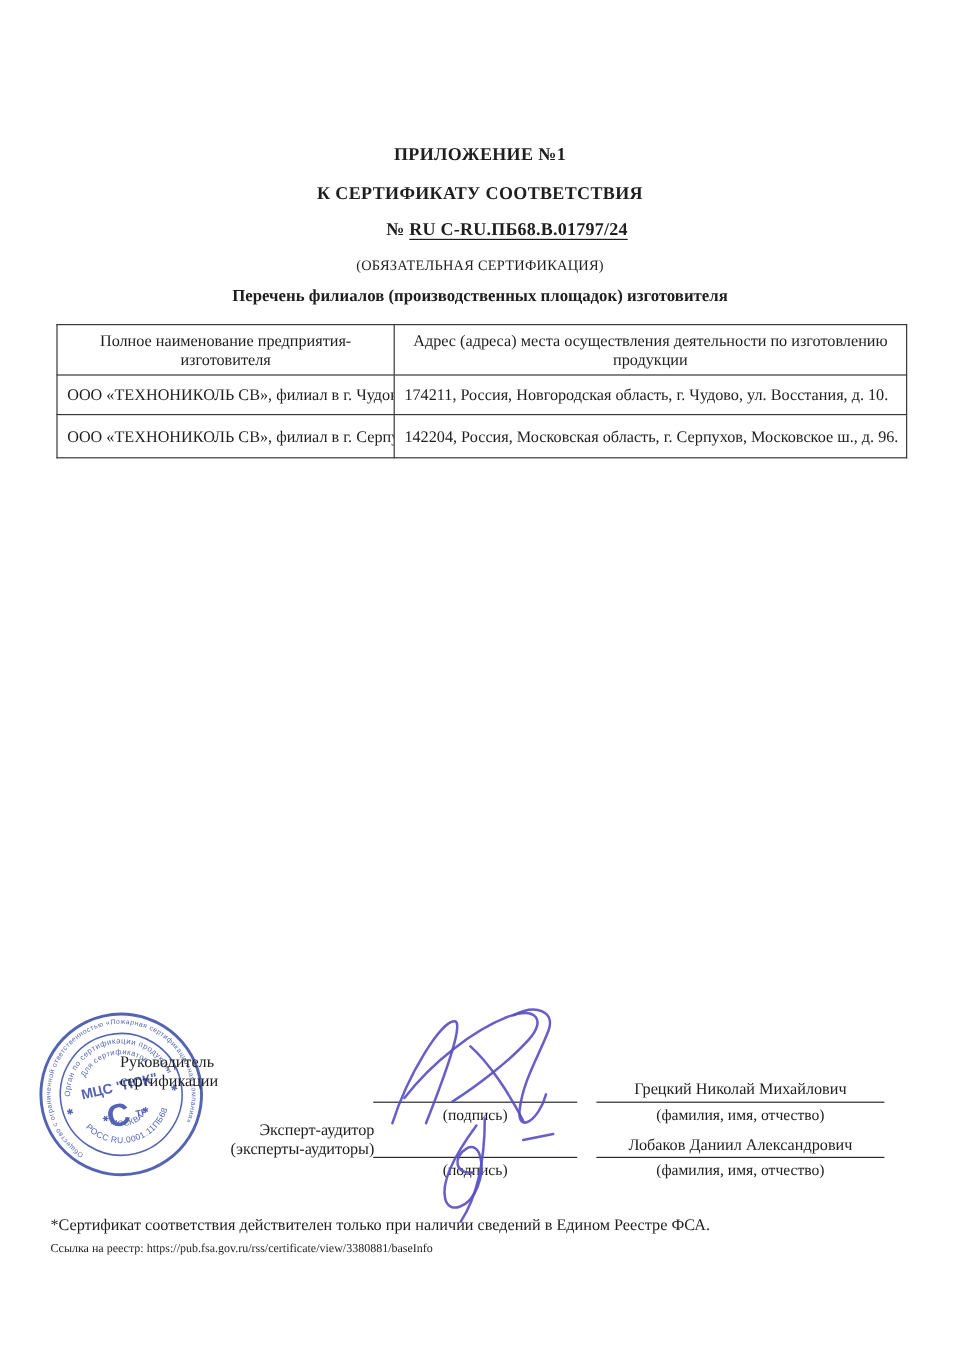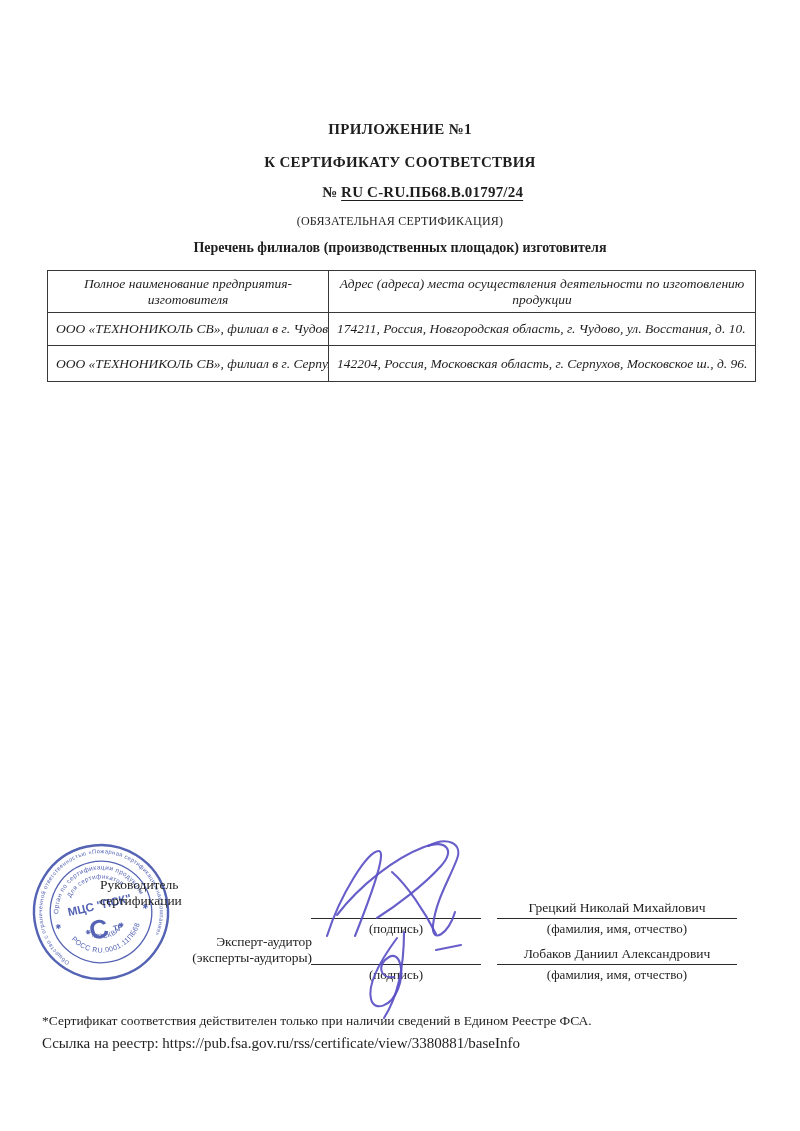"Полное наименование" table.branches th, table.branches td { font-style: italic -> none }
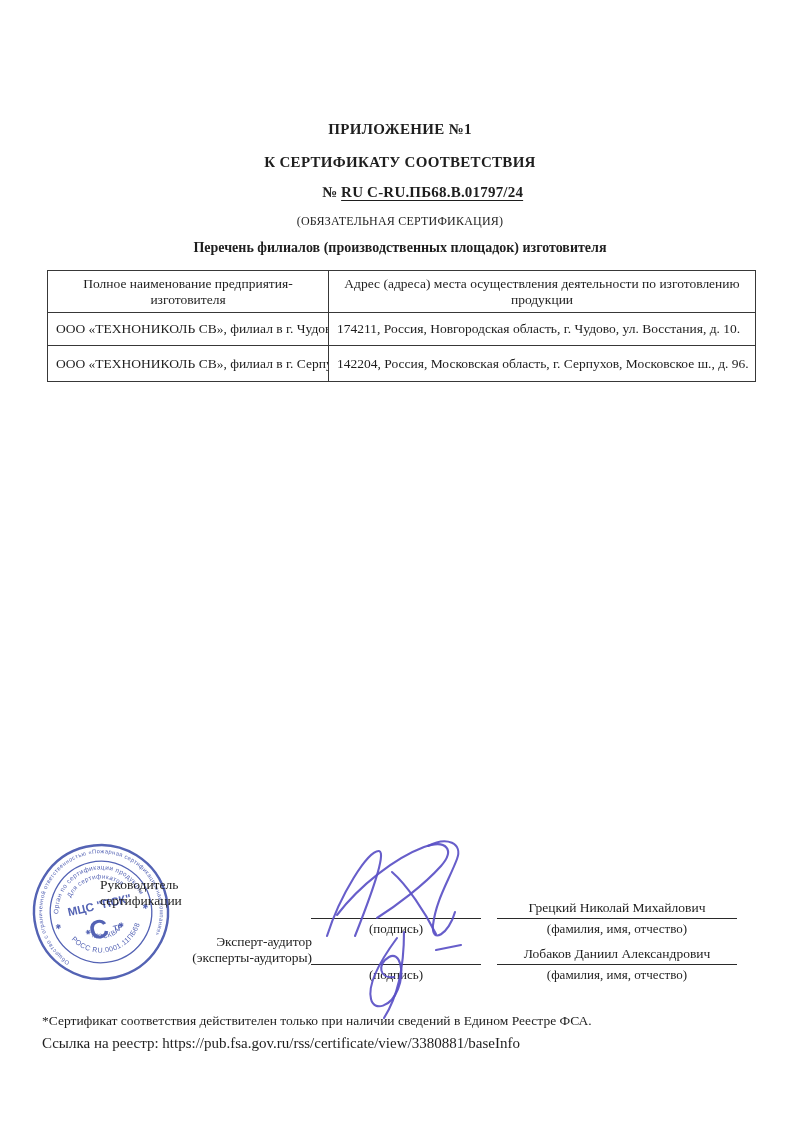"Ссылка на реестр:" .f2 { font-size: 15px -> 10px }
